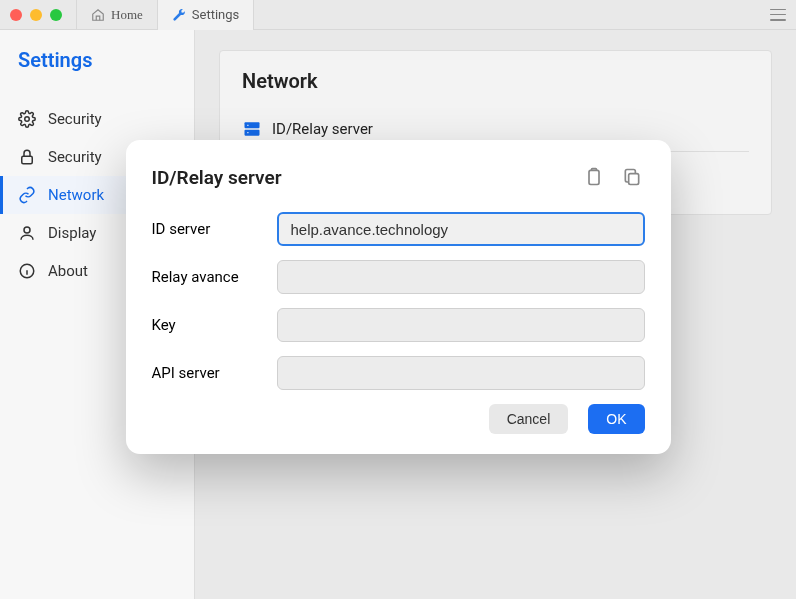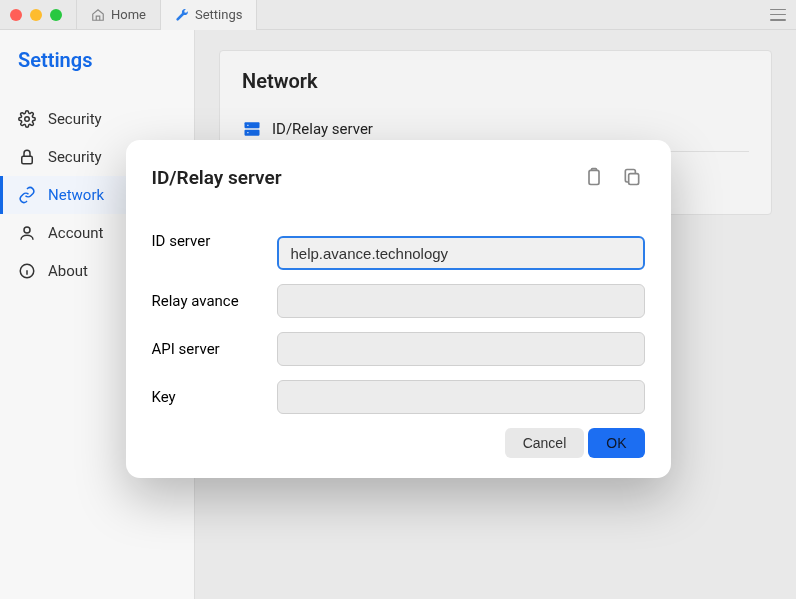"Home" .tab-home { font-family: none -> Liberation Serif, serif }
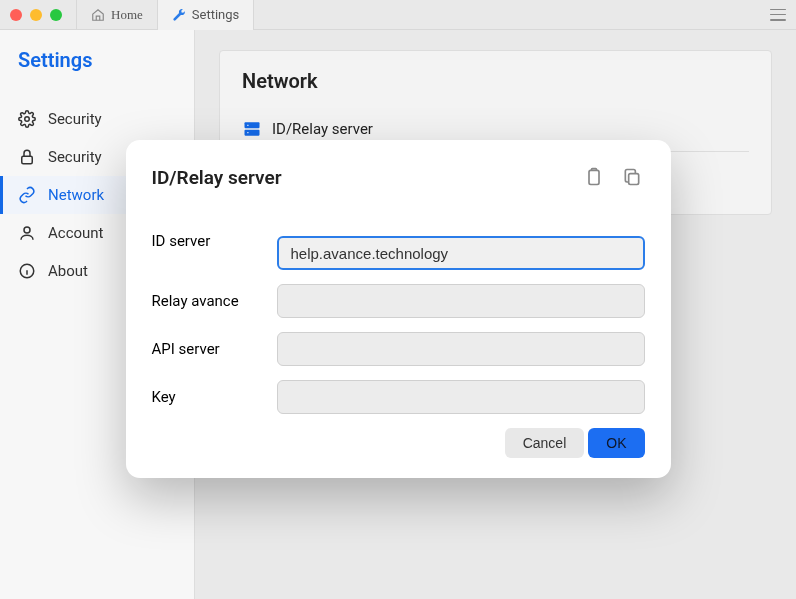"Account" span { text: Account -> Display }
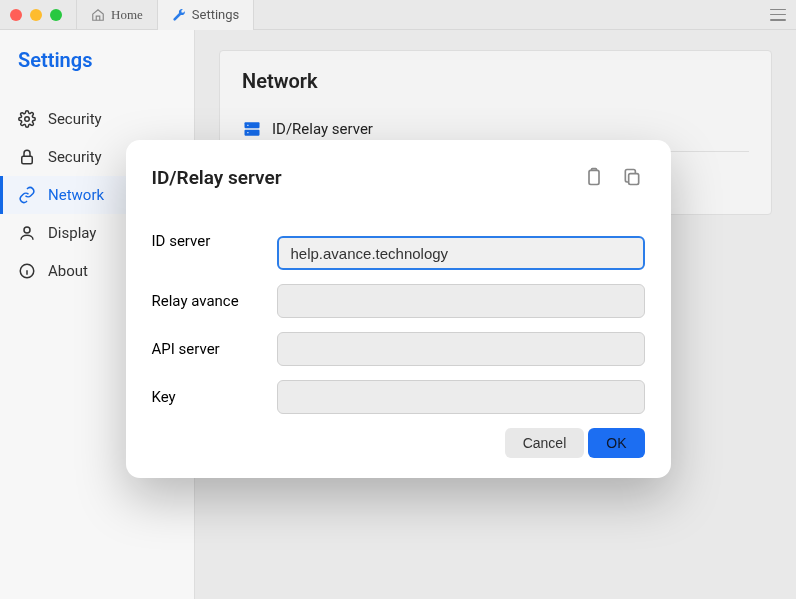"help.avance.technology" .form-input.focused { margin-top: 24px -> none }
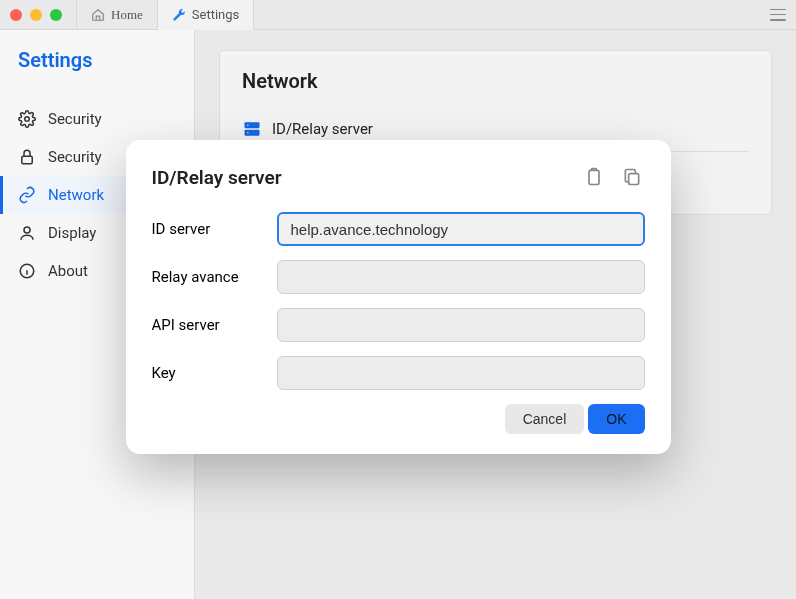"API server" div.form-row { order: before "Key" -> after "Key" }
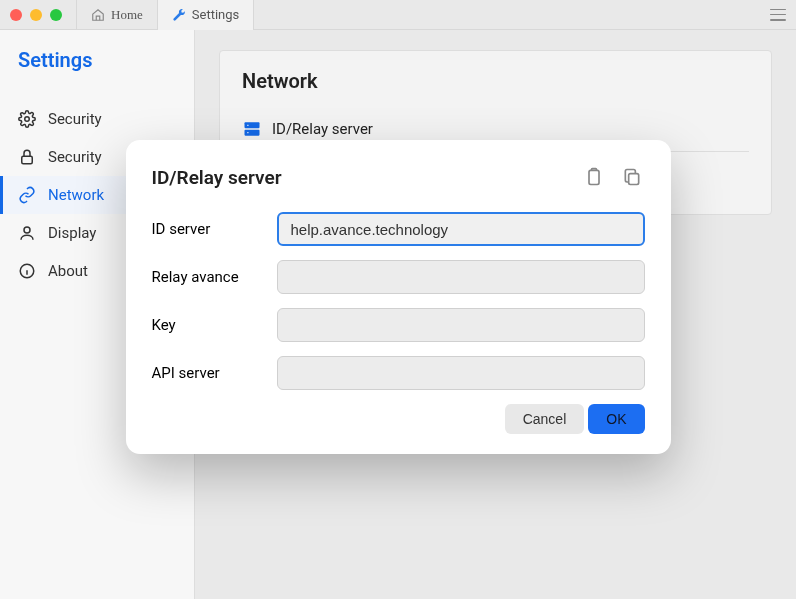"Cancel" .dialog-footer { gap: 4px -> 20px }
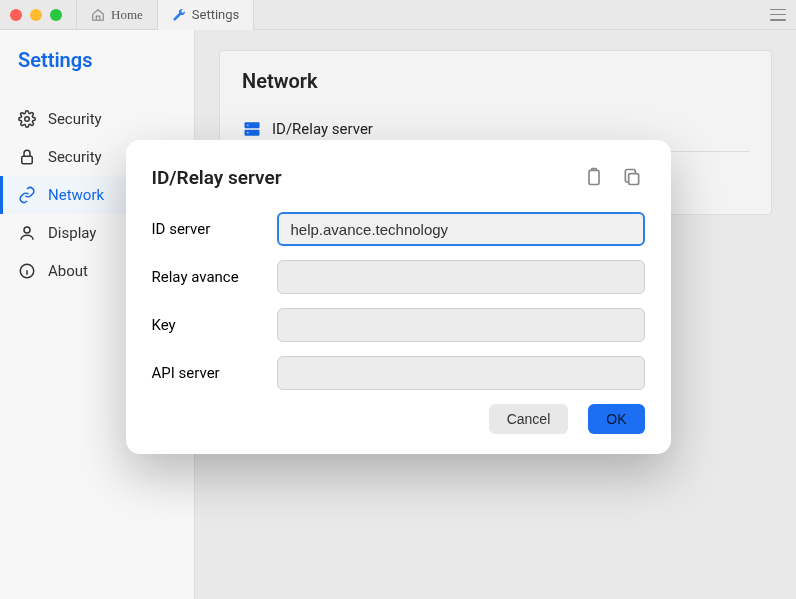"OK" .btn-ok { color: #0f172a -> #ffffff }
